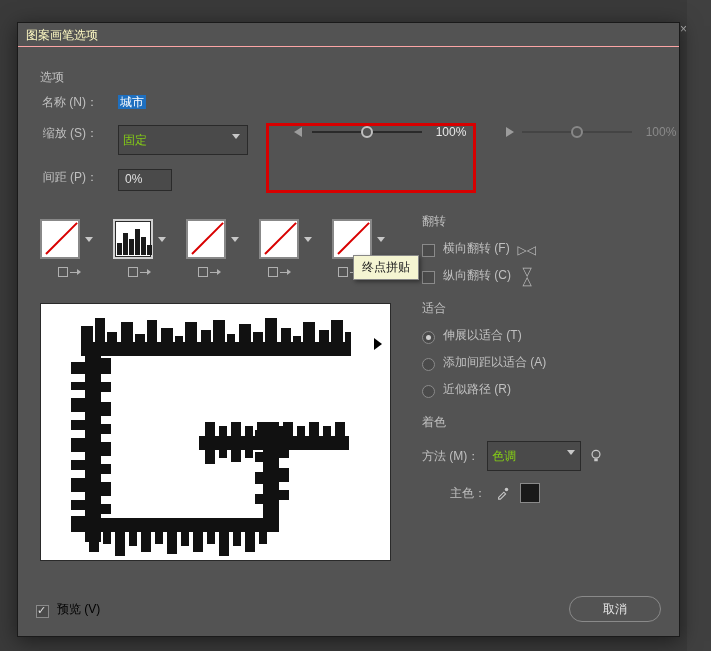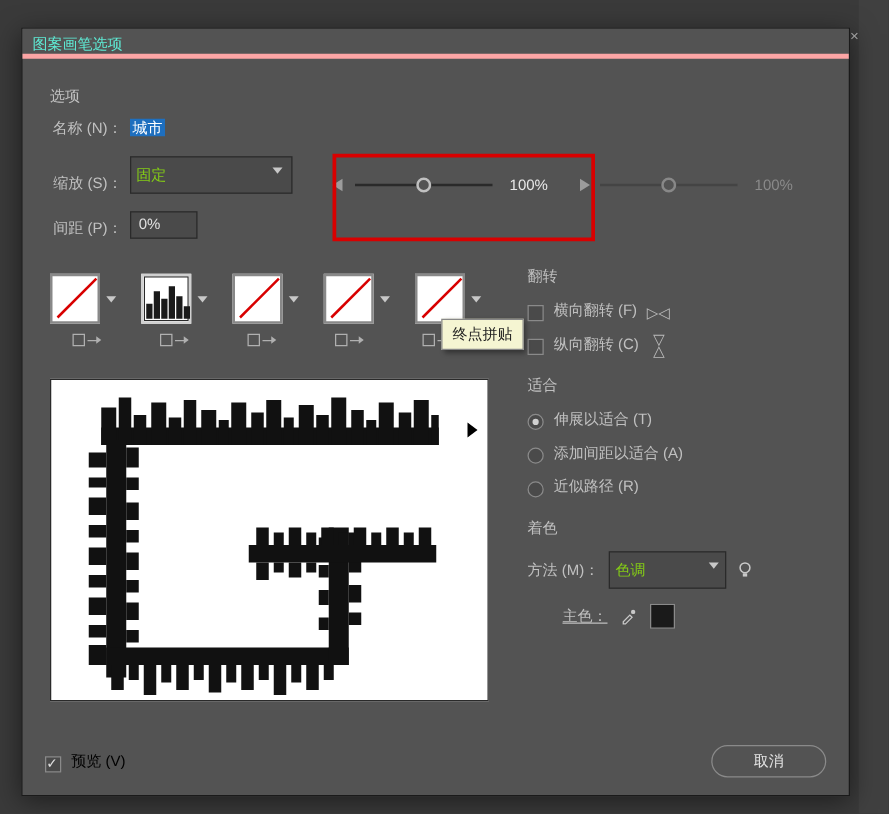"图案画笔选项" .titlebar { border-bottom: 4px solid #fca5a5 -> 1px solid #fca5a5; color: #5eead4 -> #fef9c3 }
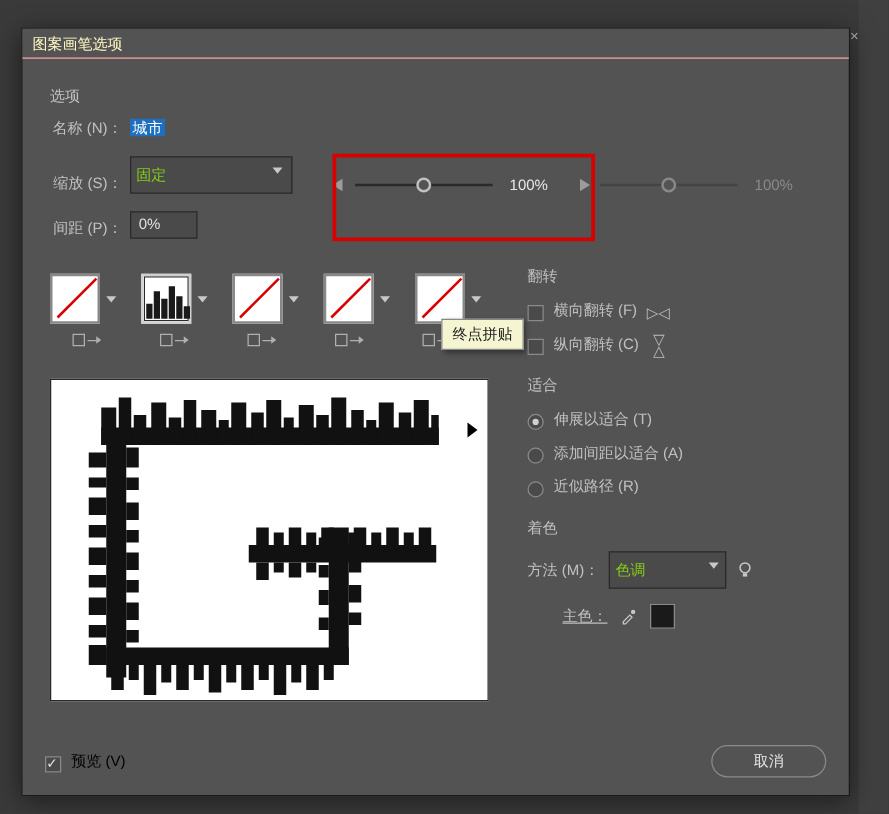"名称 (N)：" .row { align-items: flex-end -> flex-start; column-gap: 6px -> 20px }
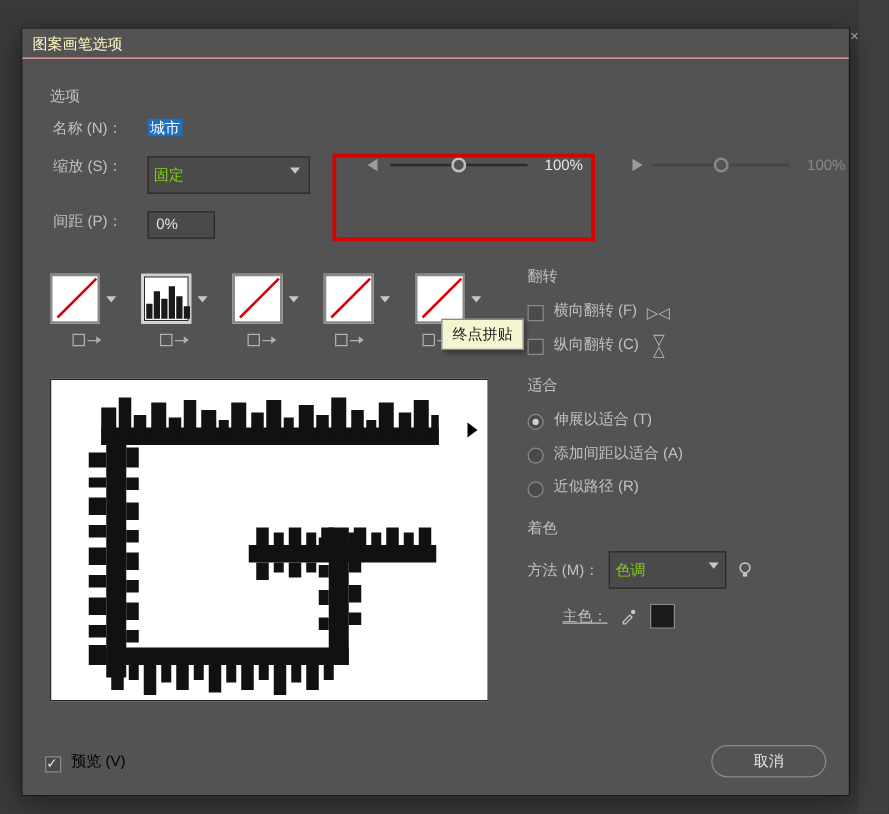"主色：" .color-pick { text-decoration: underline -> none }
